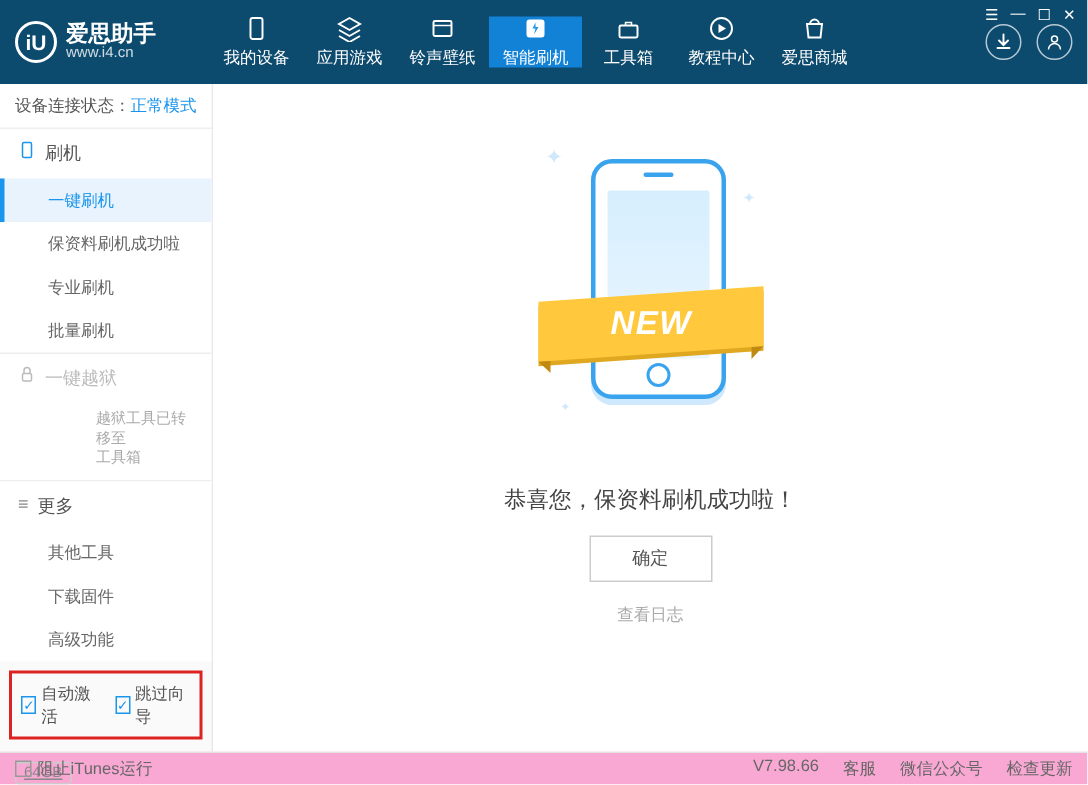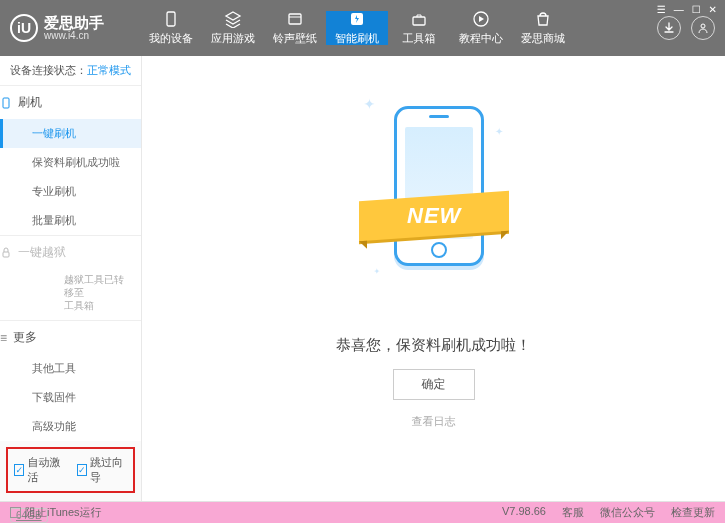"iU" .topbar { background: #737373 -> #0c4a6e }
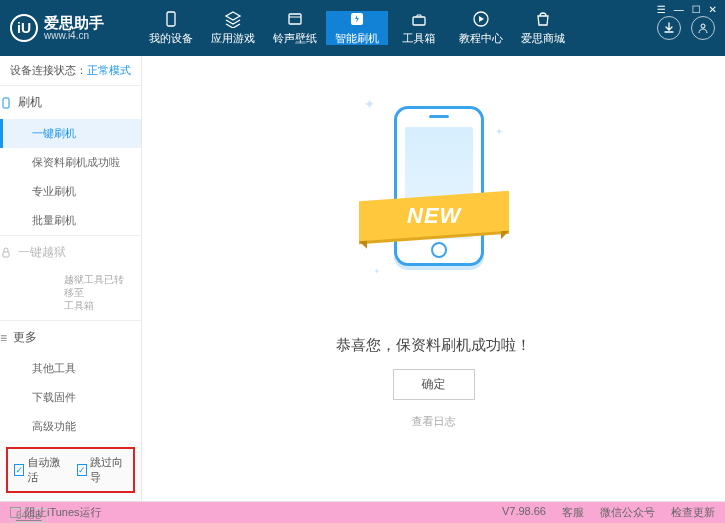"刷机" .side-head { align-items: center -> flex-start; padding: 8px 0 -> 8px 12px }
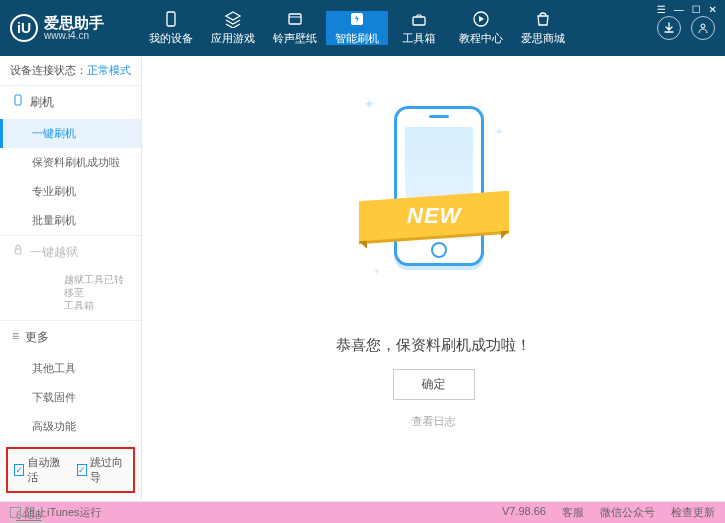"恭喜您，保资料刷机成功啦！" .success-text { margin-top: 30px -> 18px }
